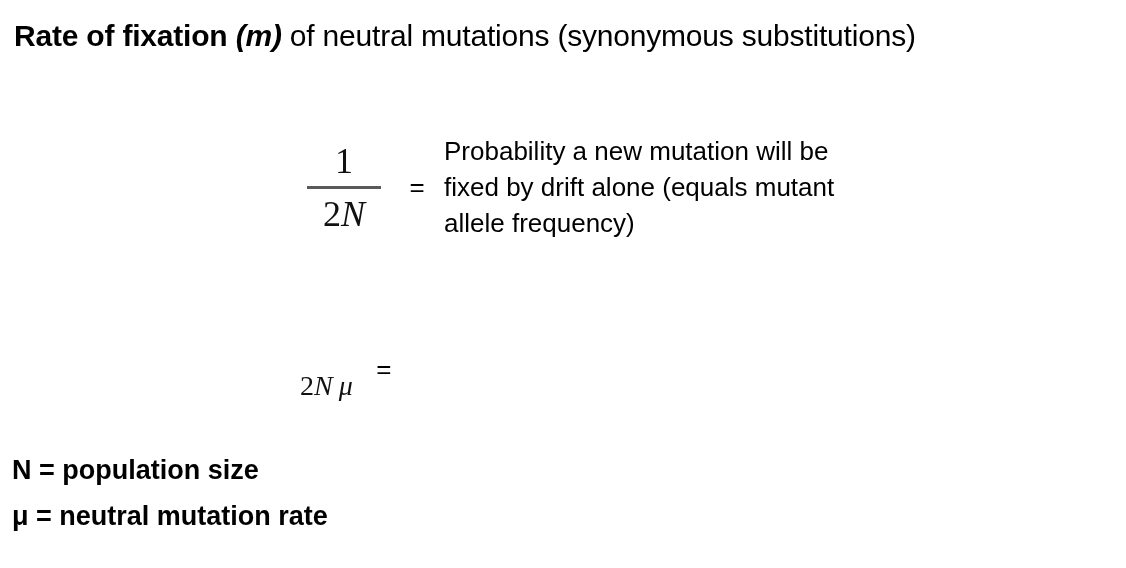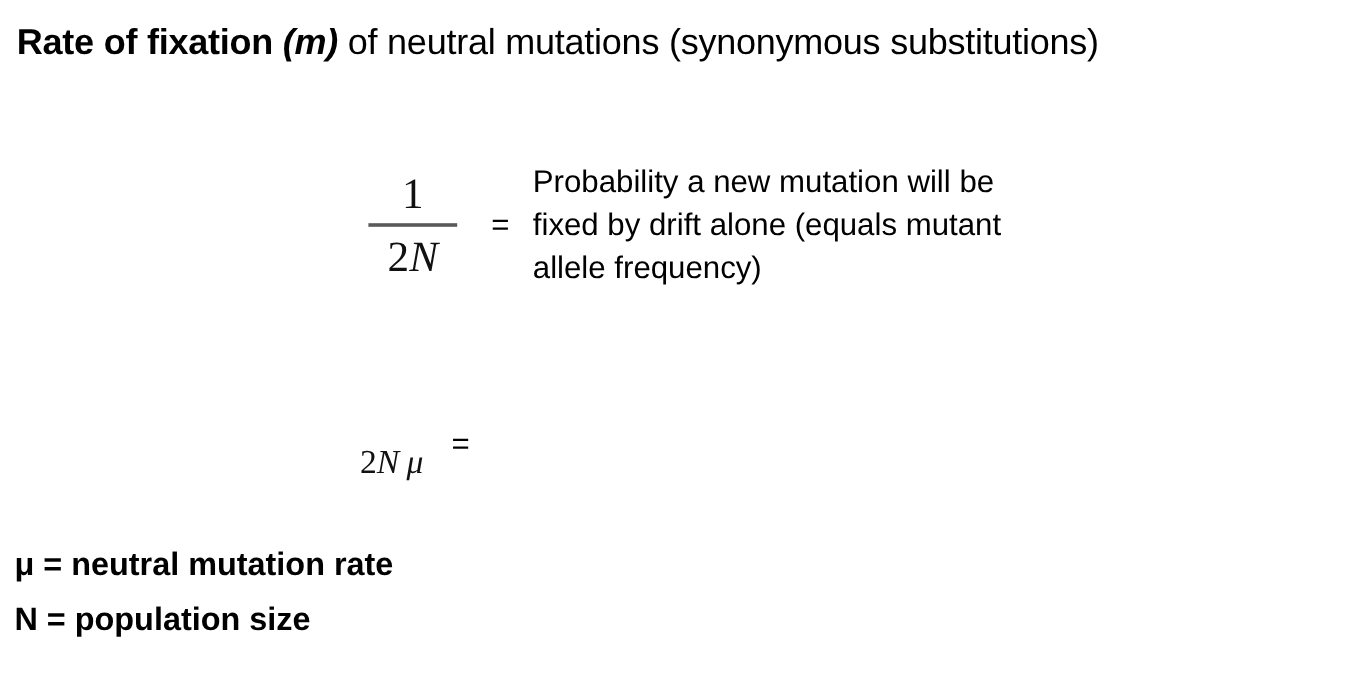"μ = neutral mutation rate" div.legend-line { order: before "N = population size" -> after "N = population size" }
